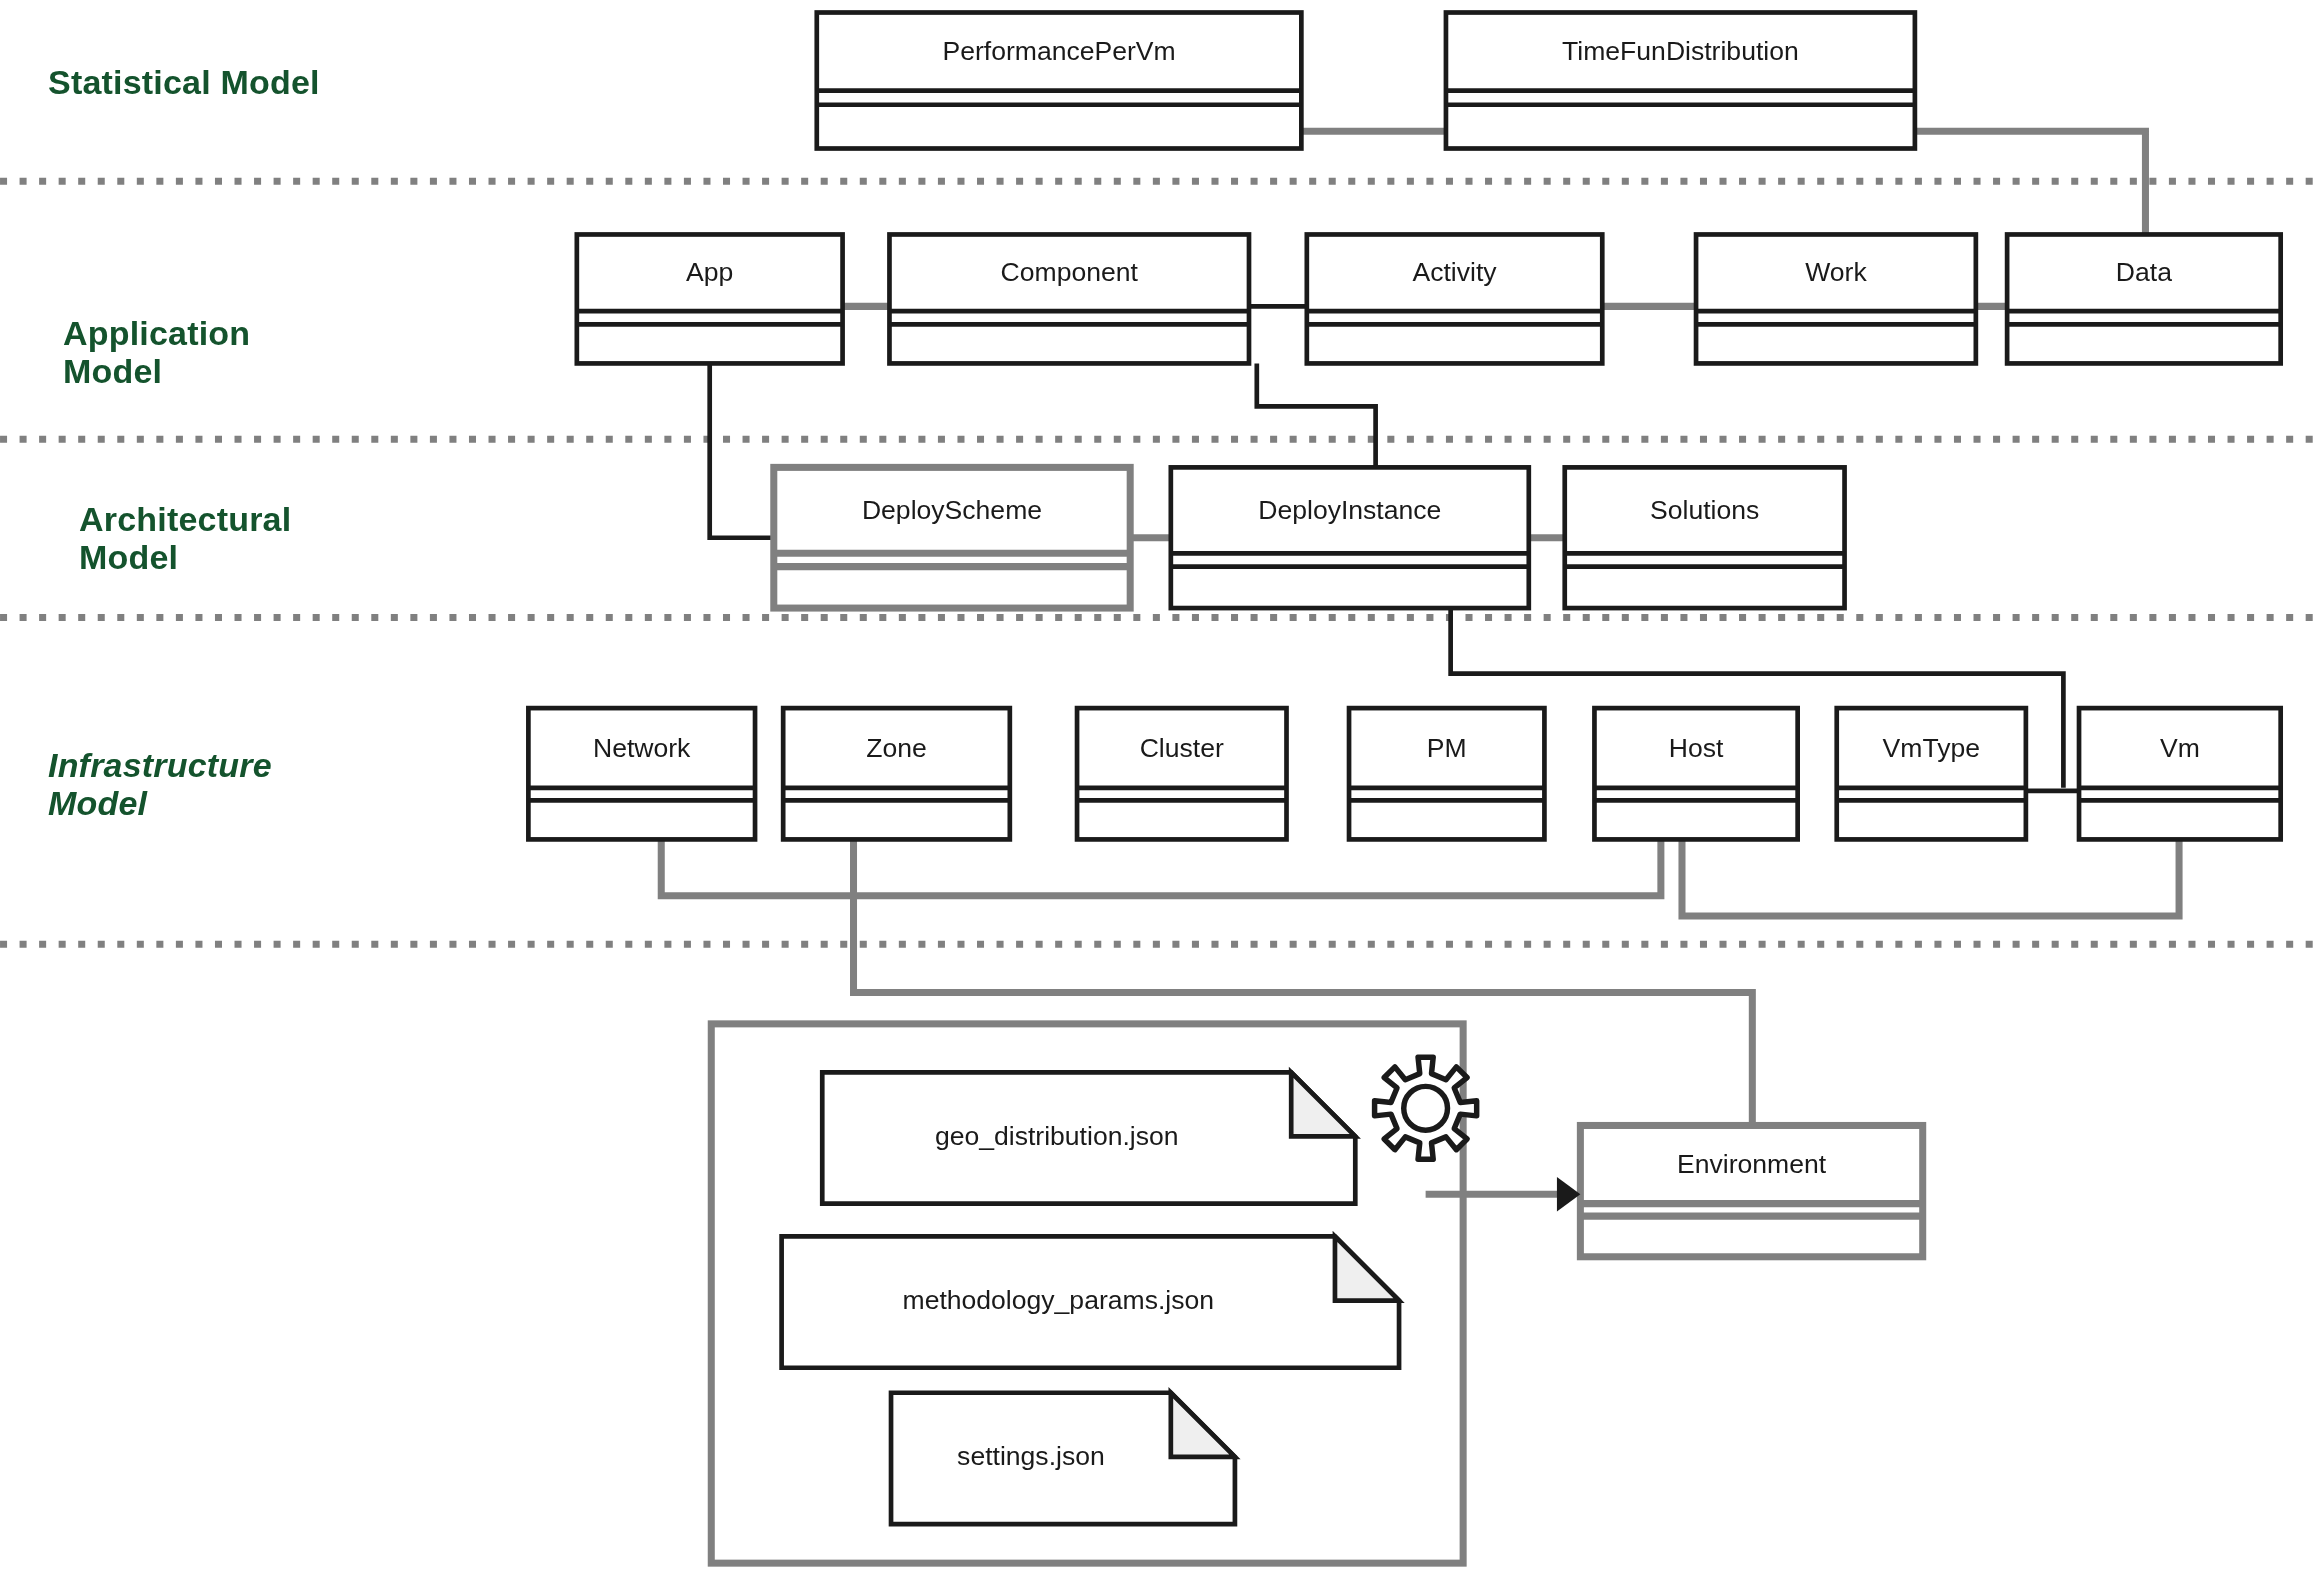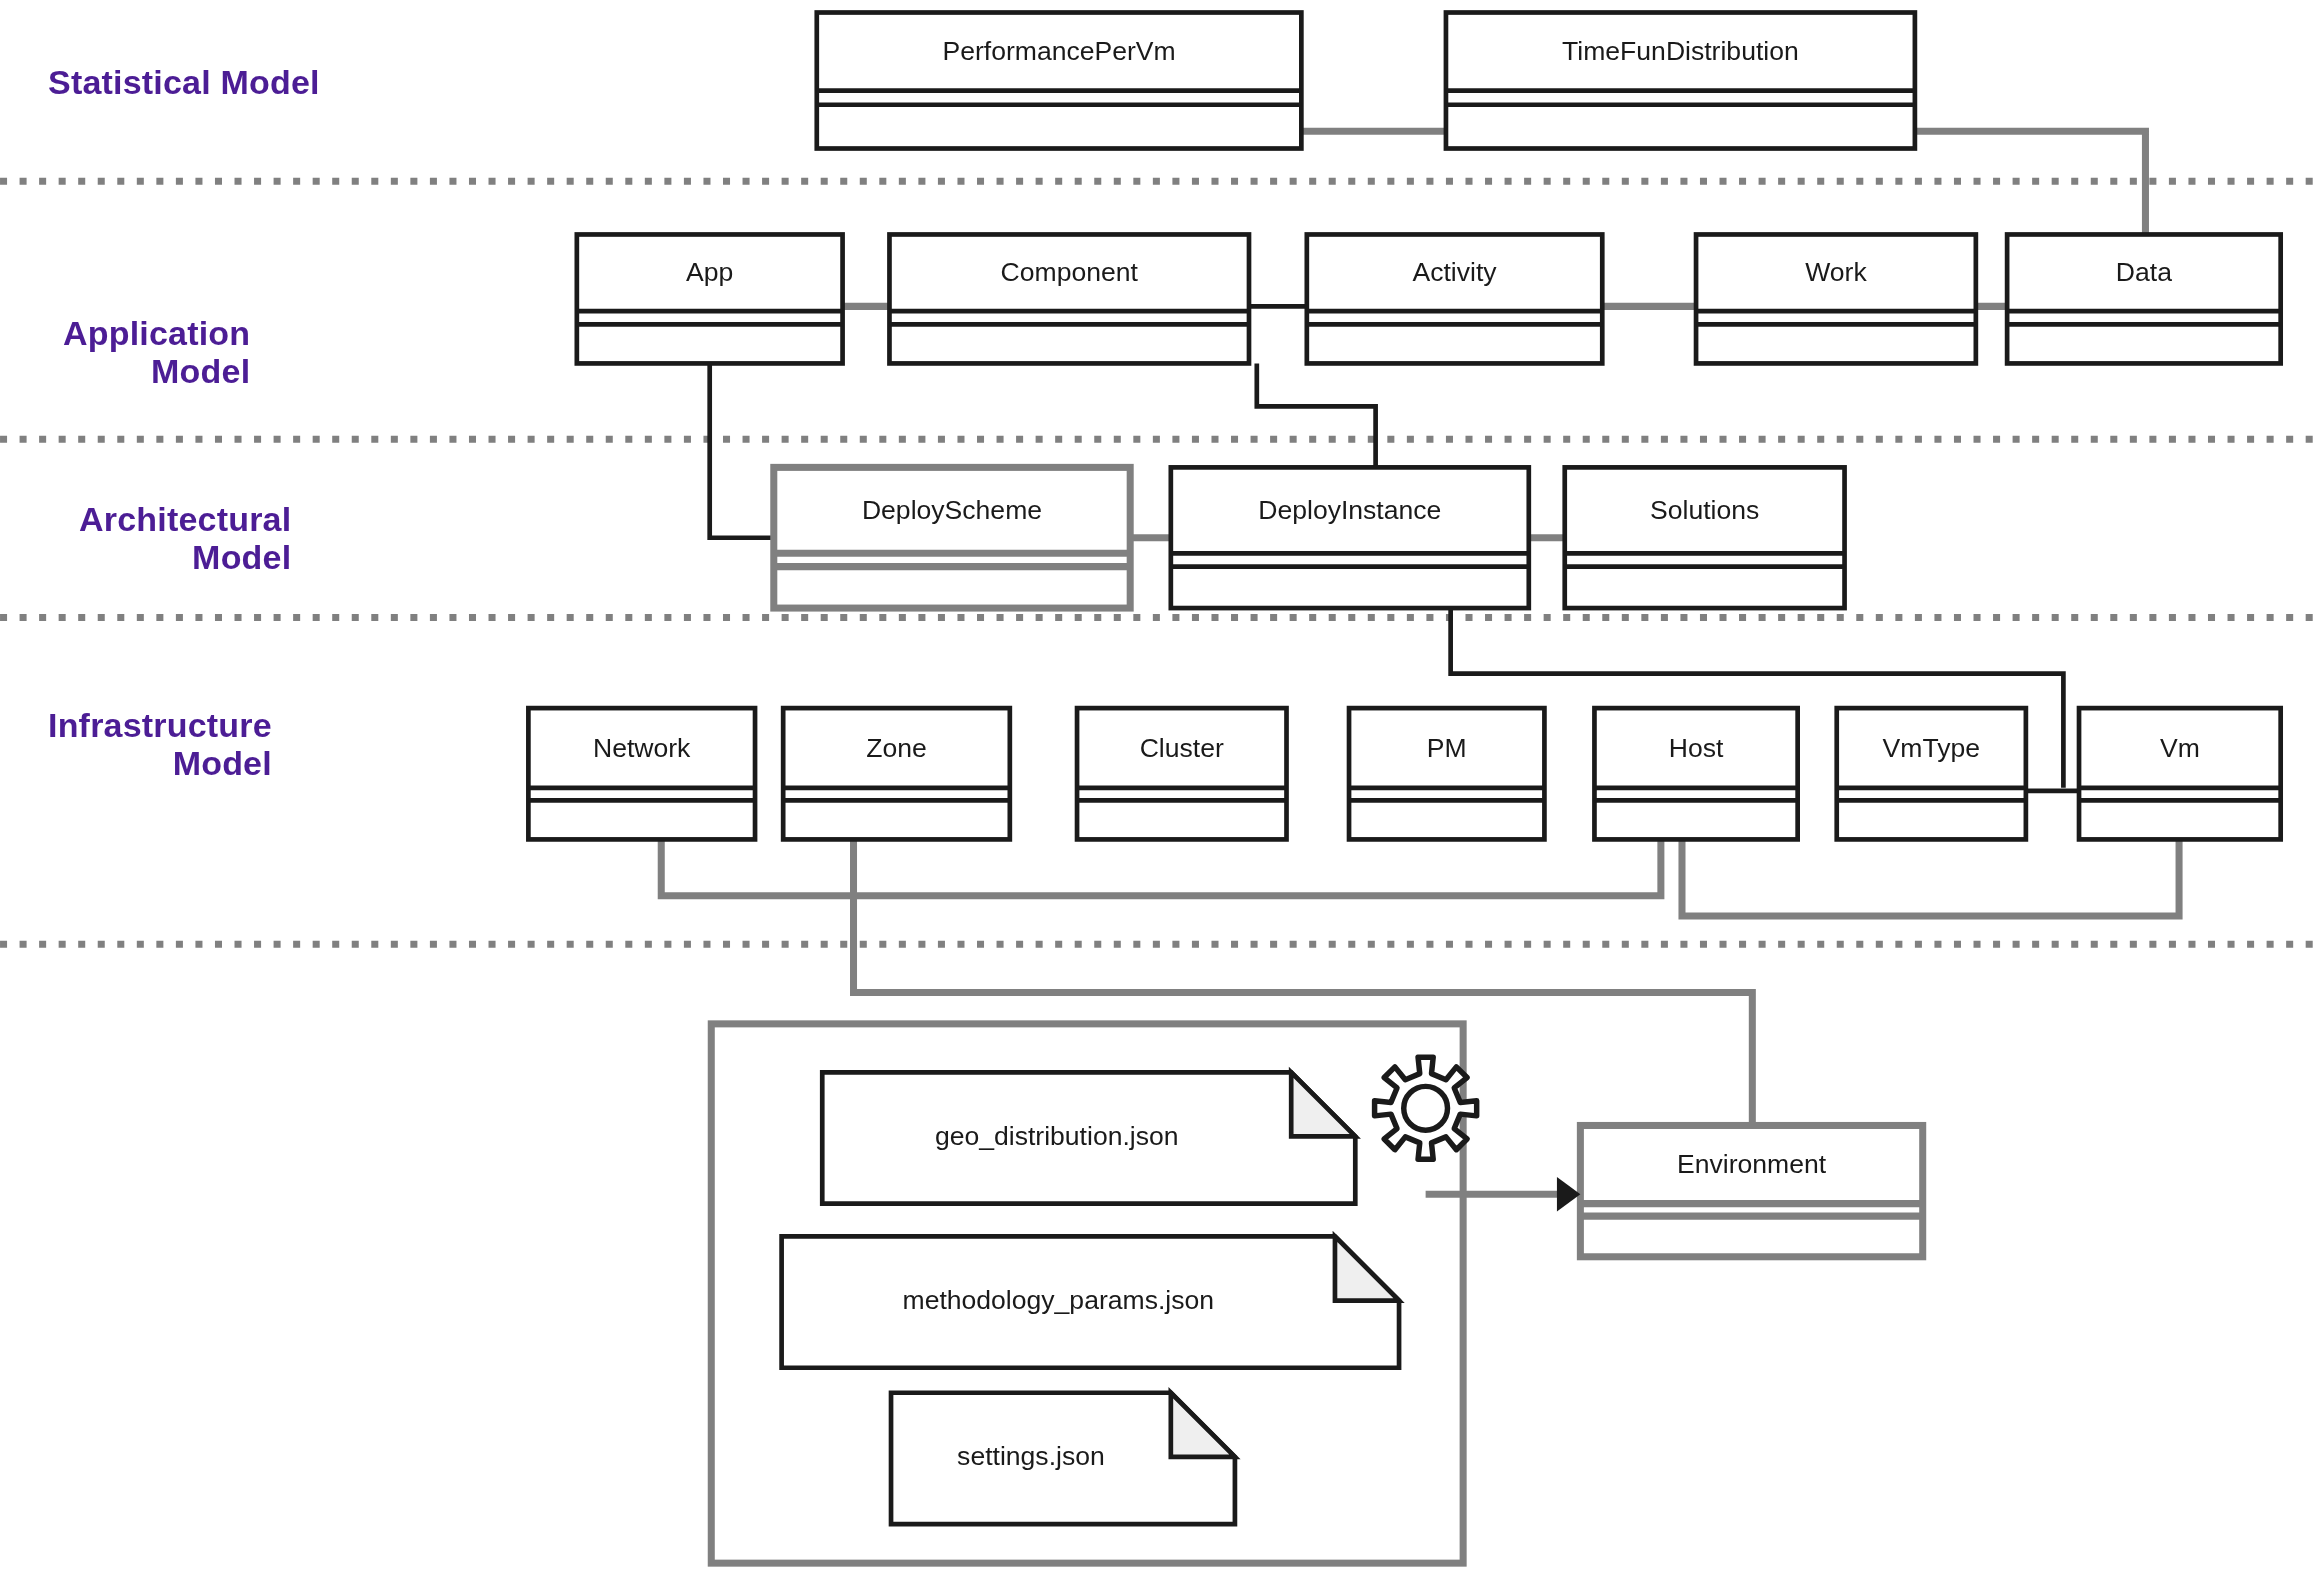"Statistical Model" .layer-label { color: #4c1d95 -> #14532d; text-align: right -> none }
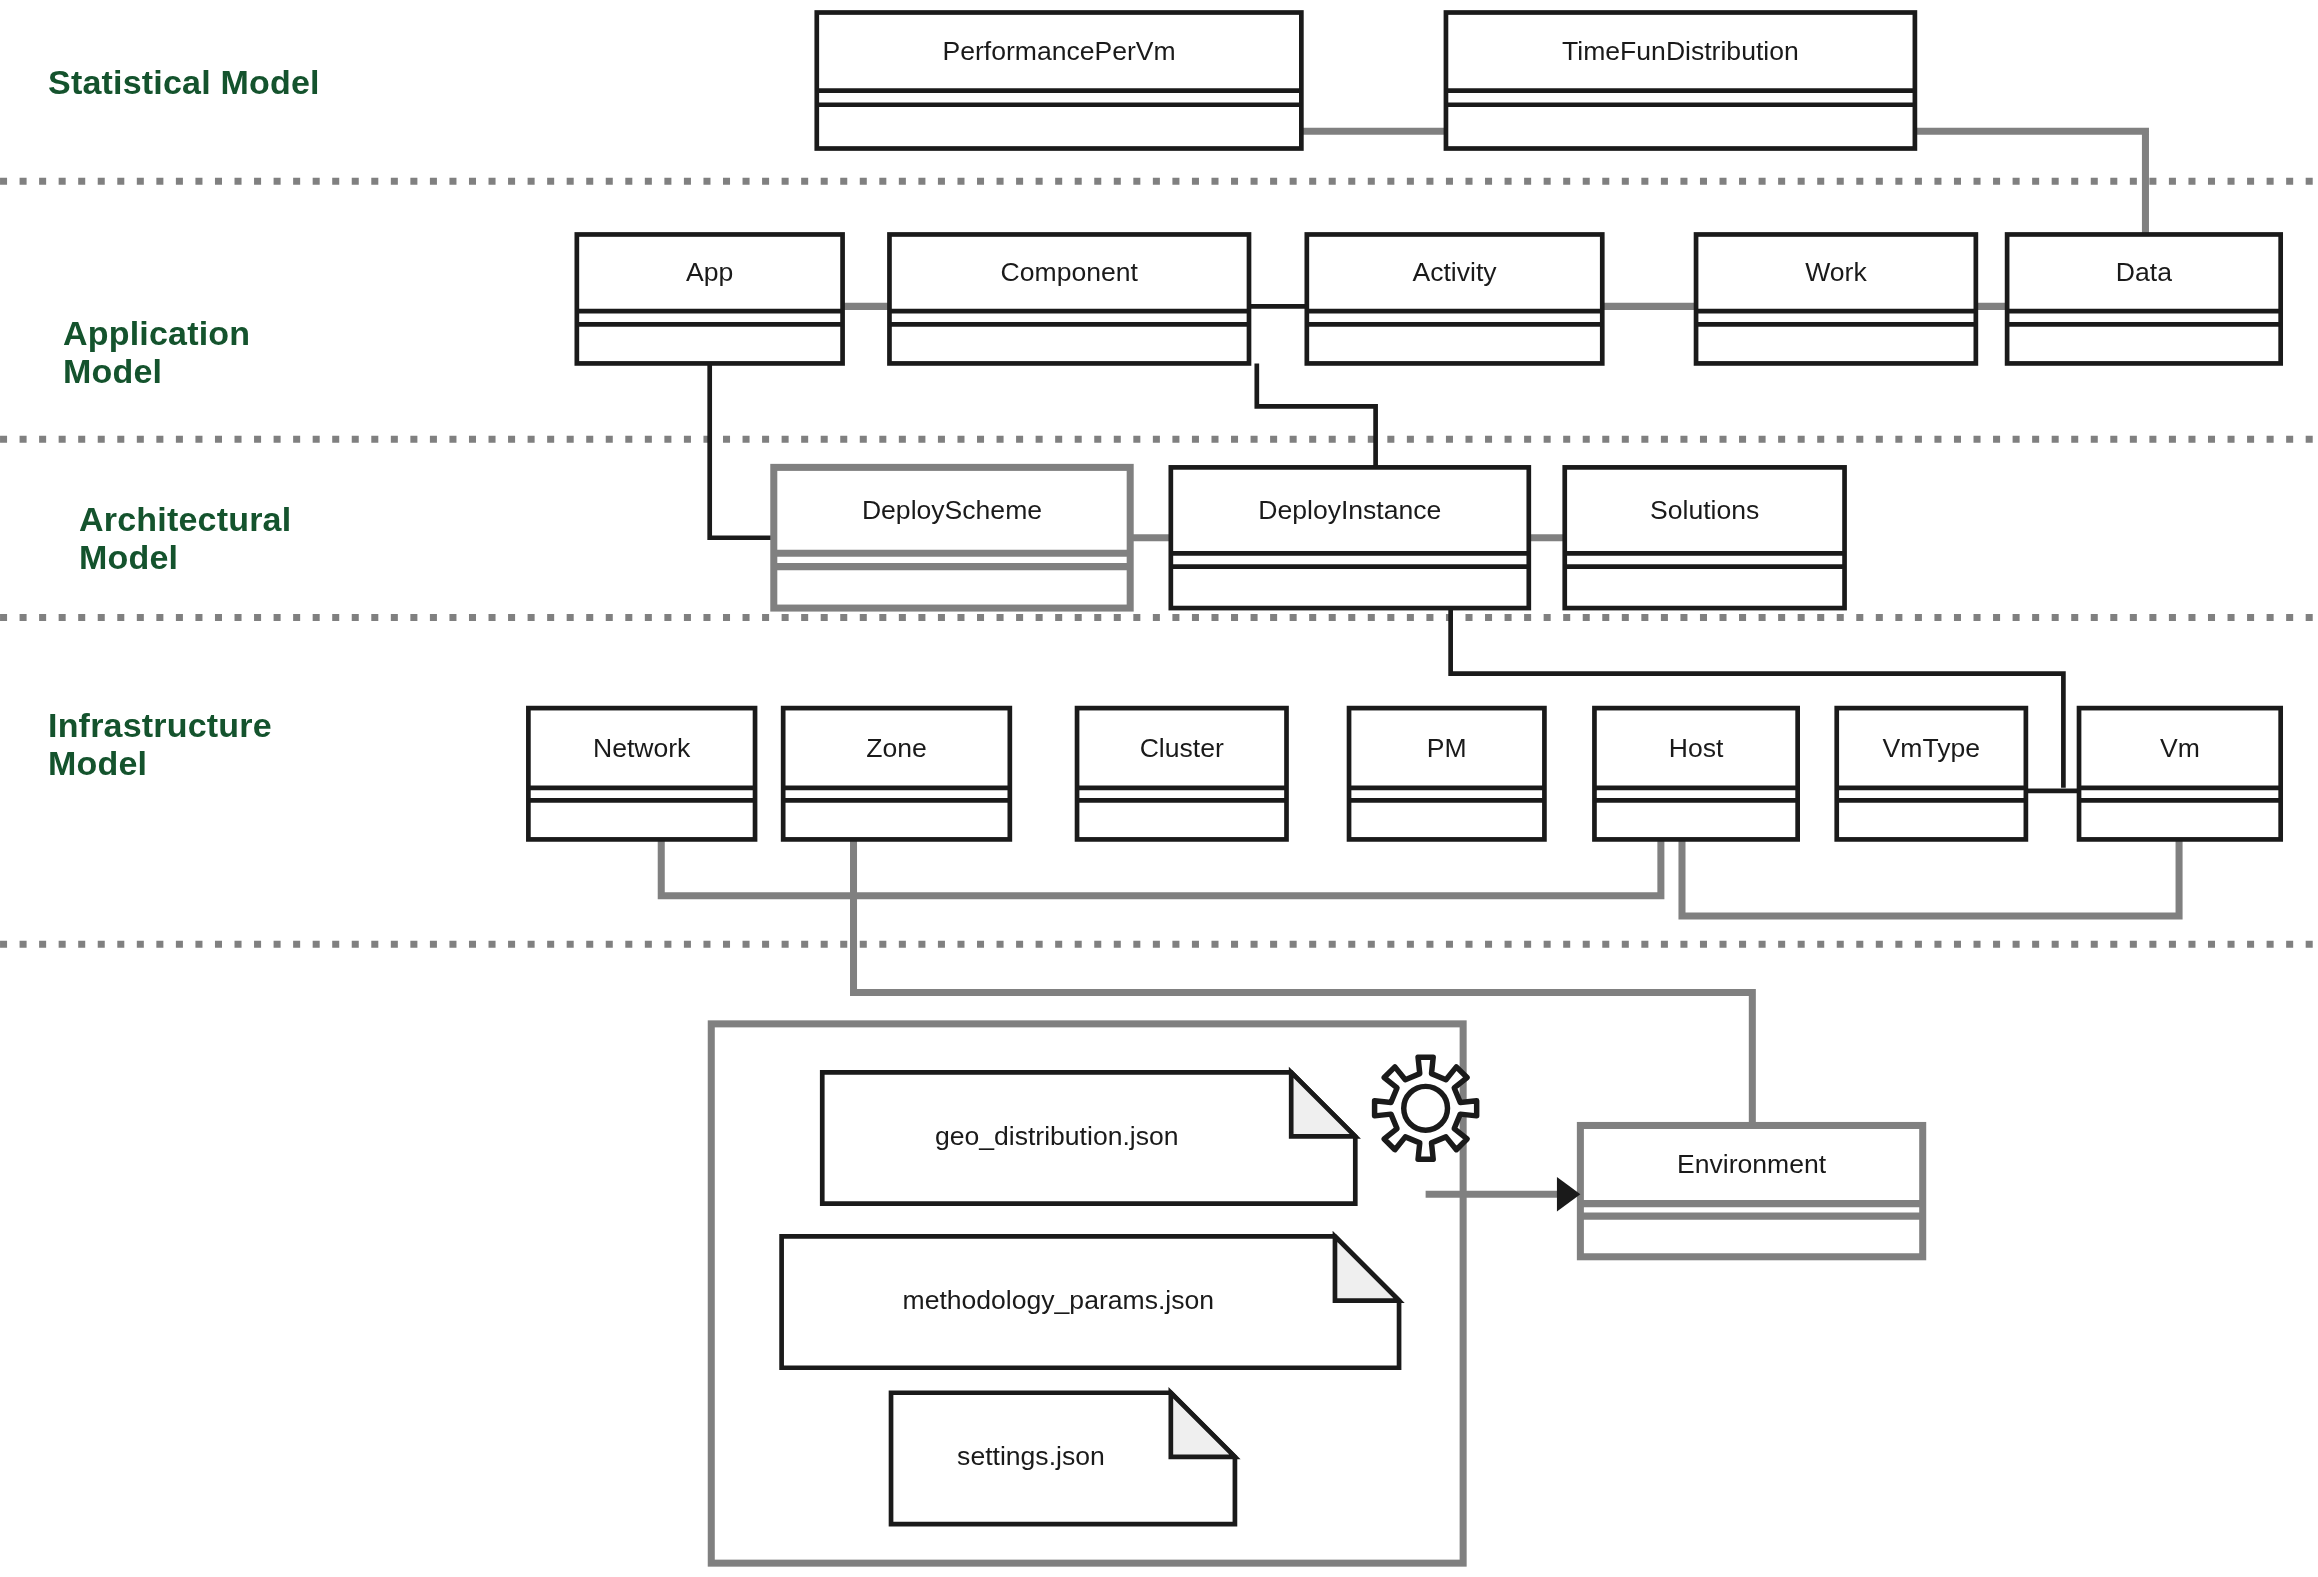"Infrastructure" div.layer-label { font-style: none -> italic; top: 706px -> 746px }
